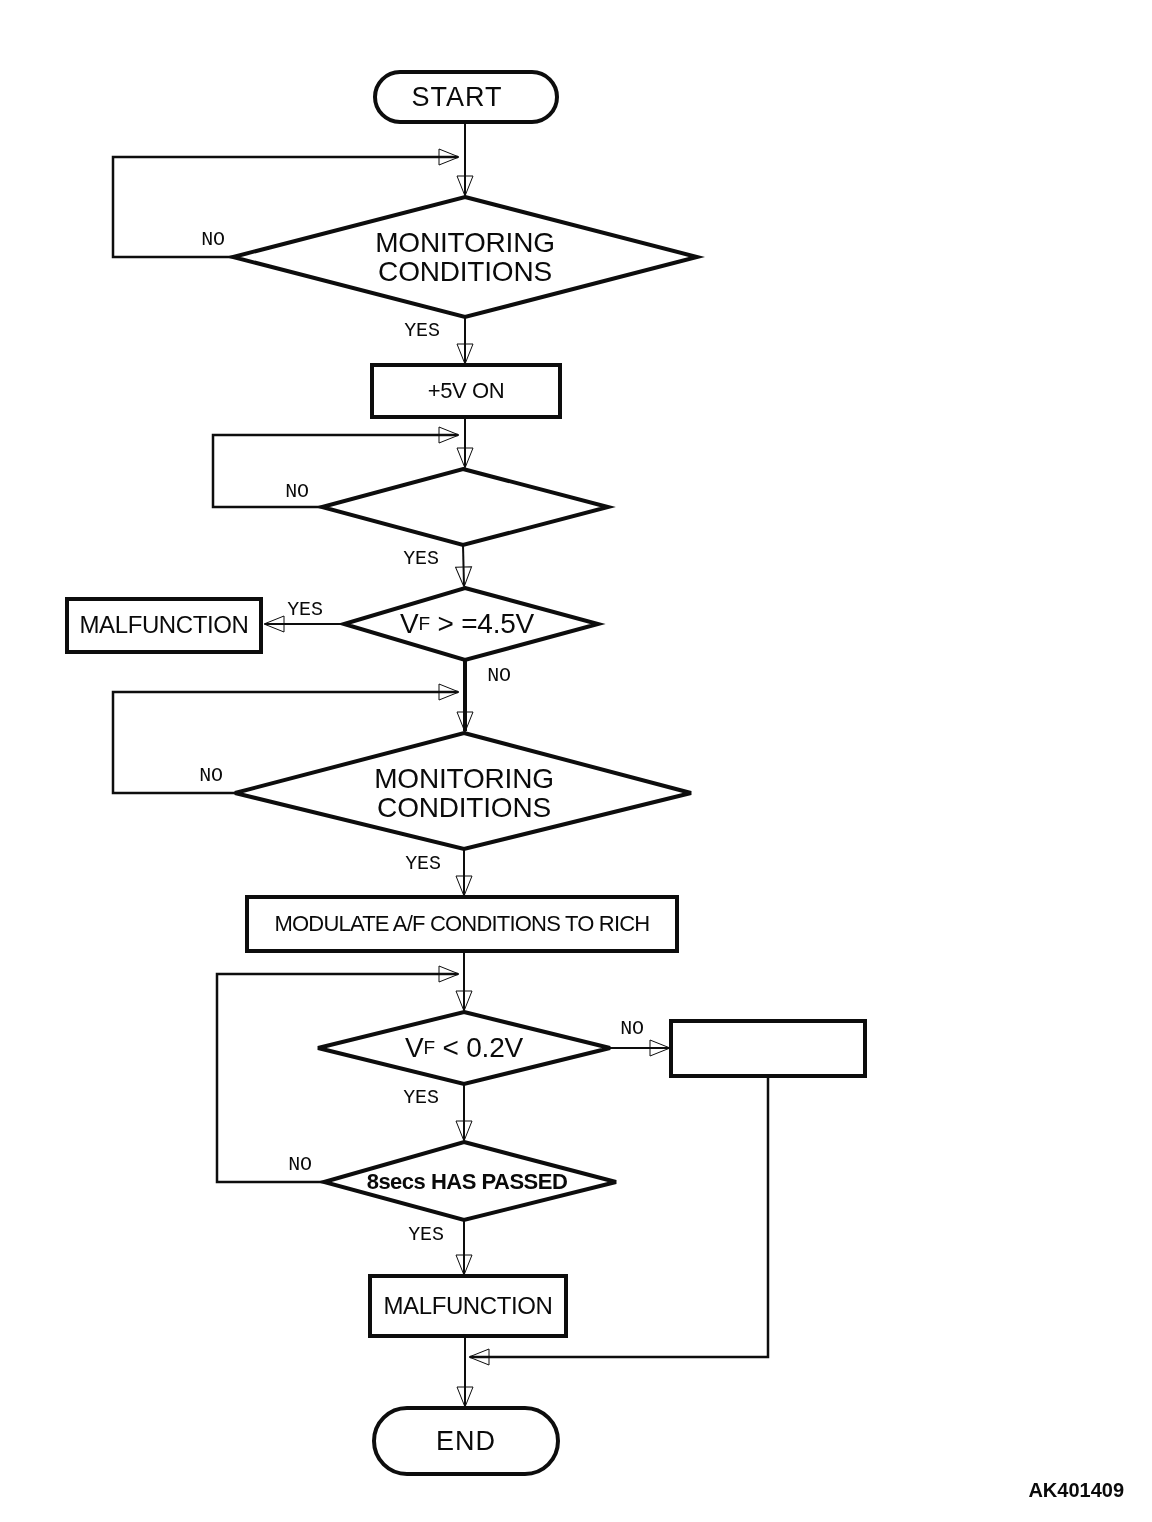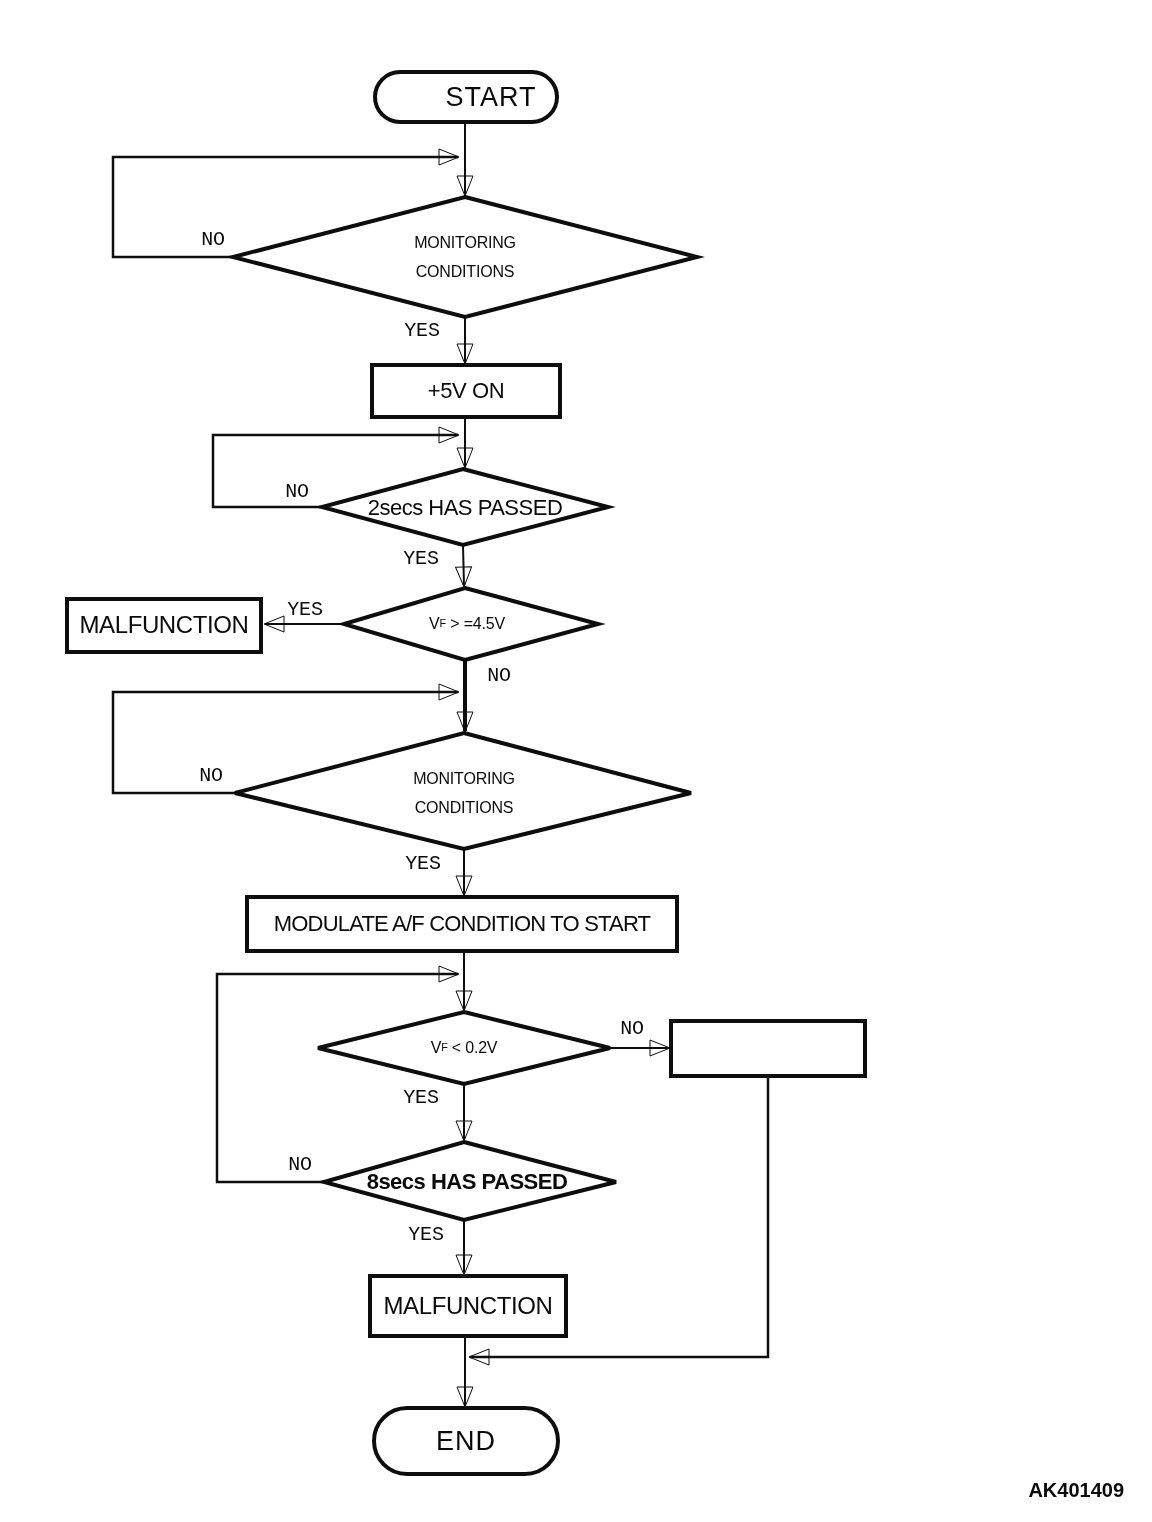"START" div.lbl { left: 392px -> 358px }
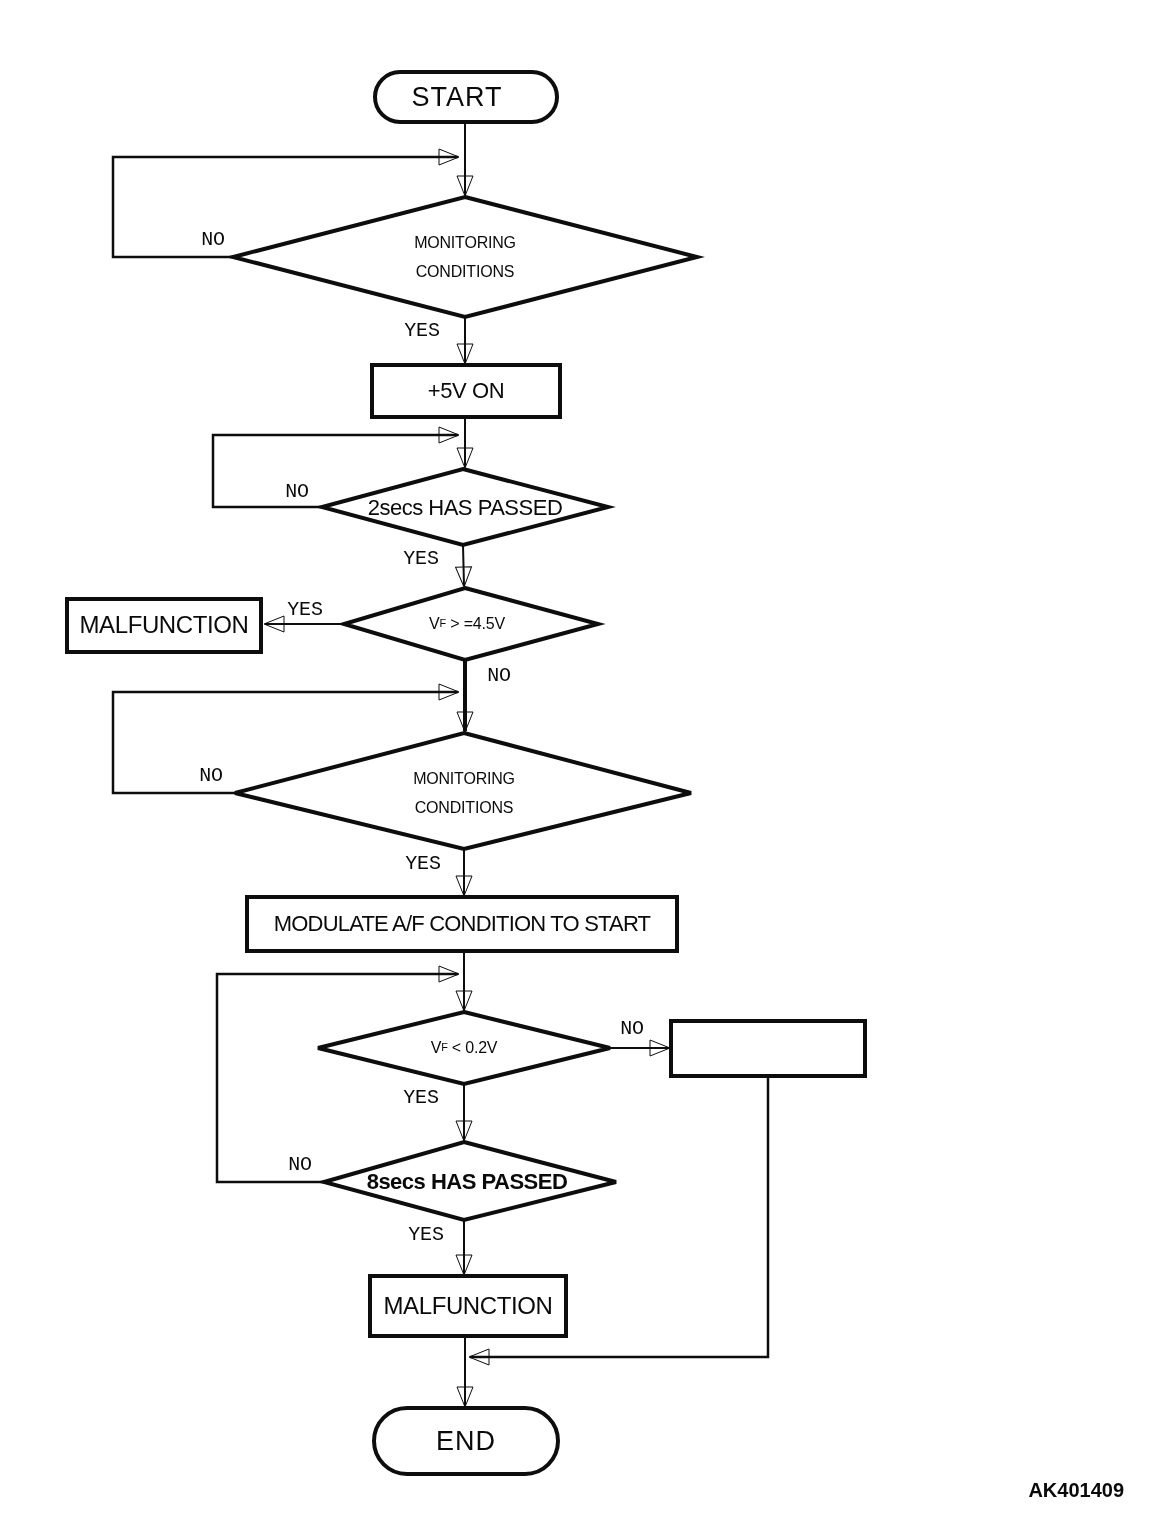"MONITORING" .node-big { font-size: 16px -> 28px }
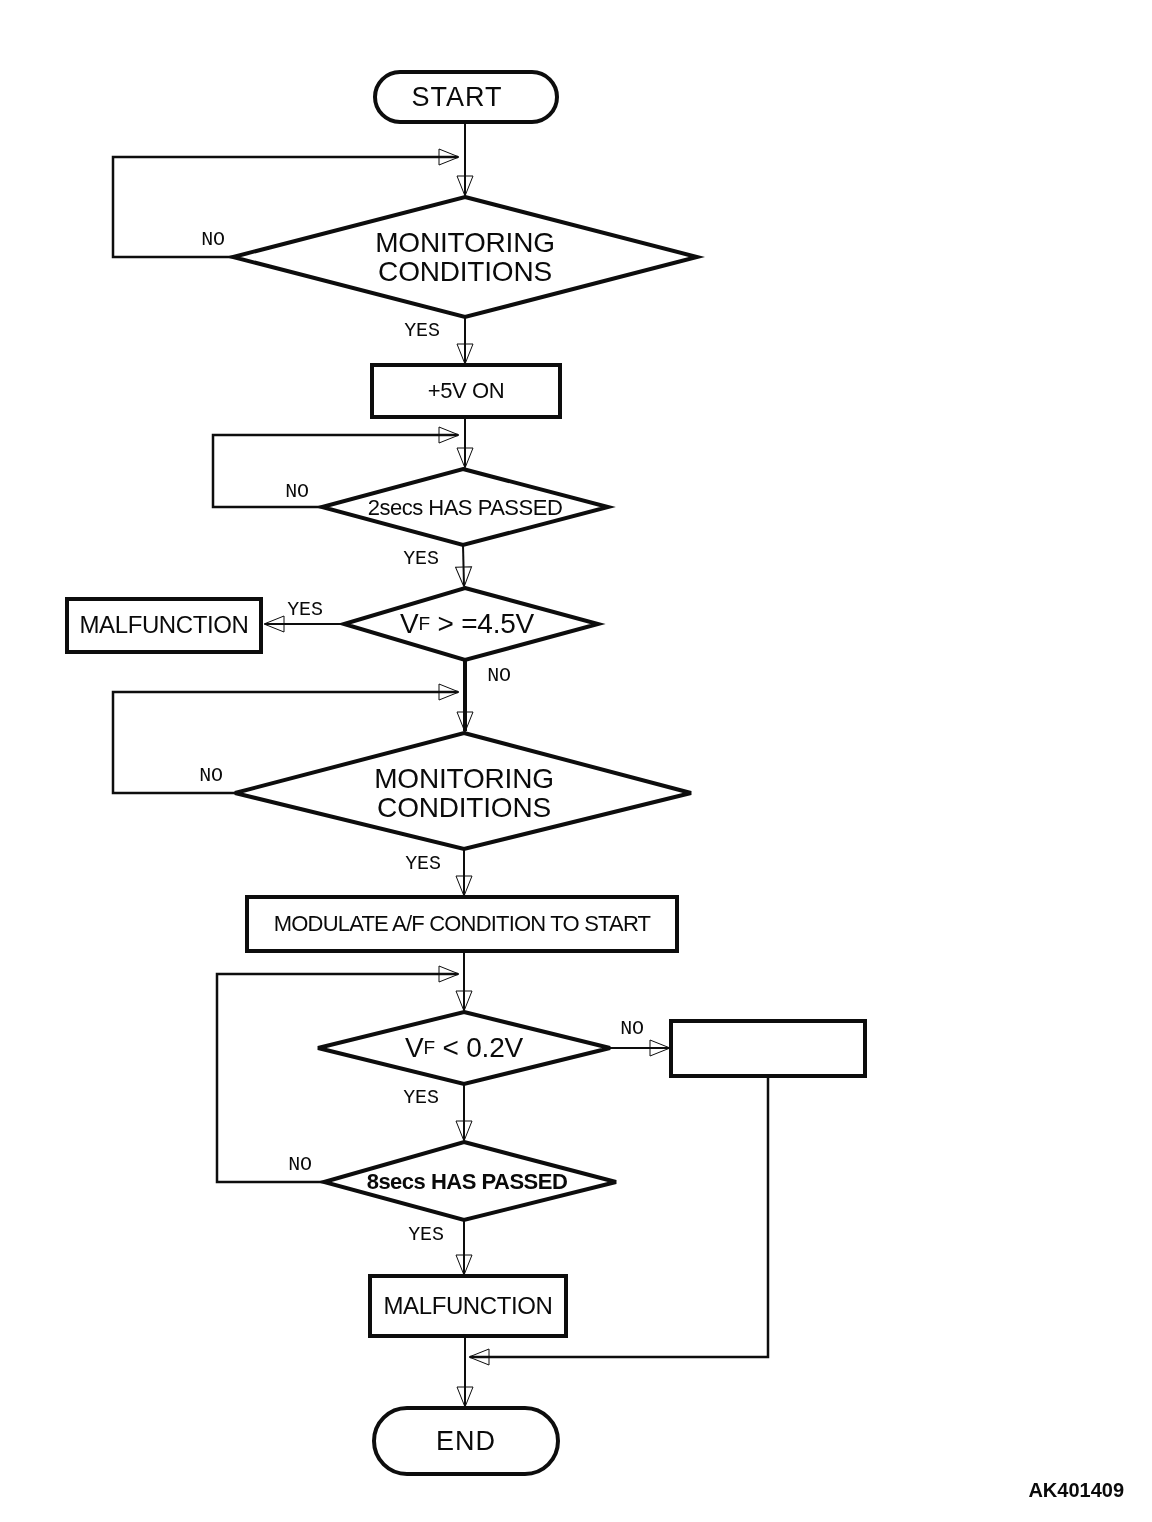"2secs HAS PASSED" div.lbl { html: <div>2secs HAS PASSED</div> -> none }
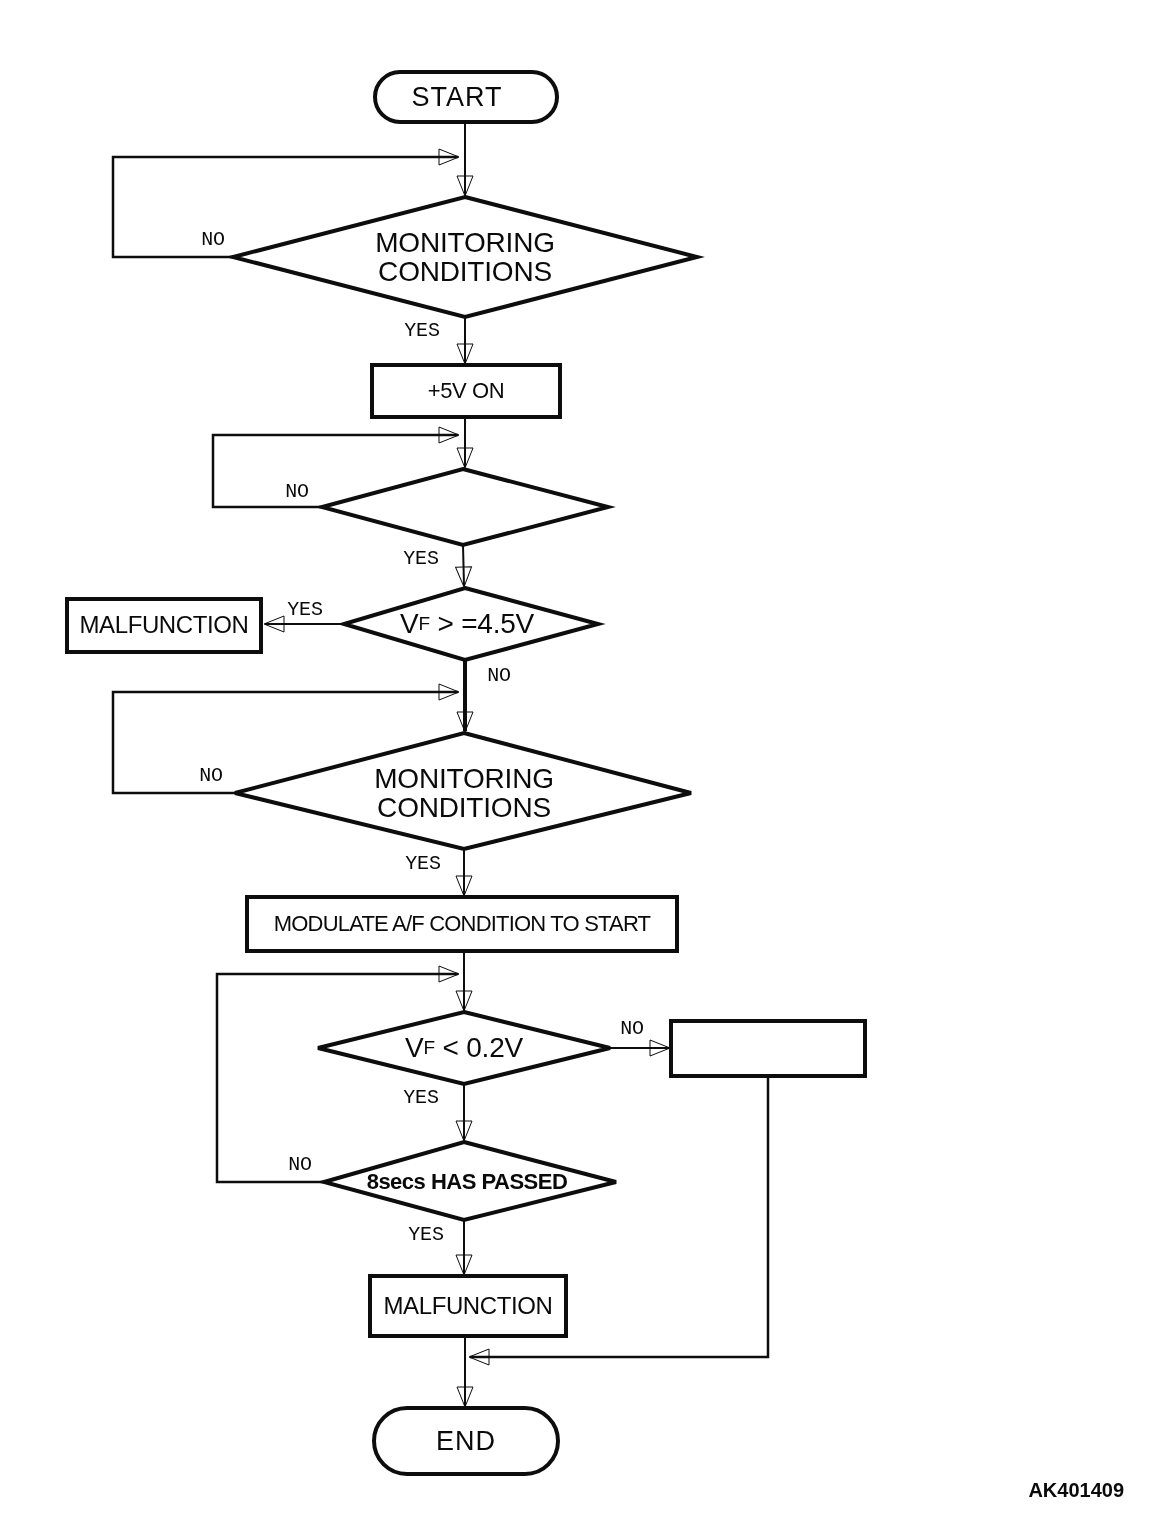"MODULATE A/F CONDITION TO START" div.lbl { text: CONDITION TO START -> CONDITIONS TO RICH }
